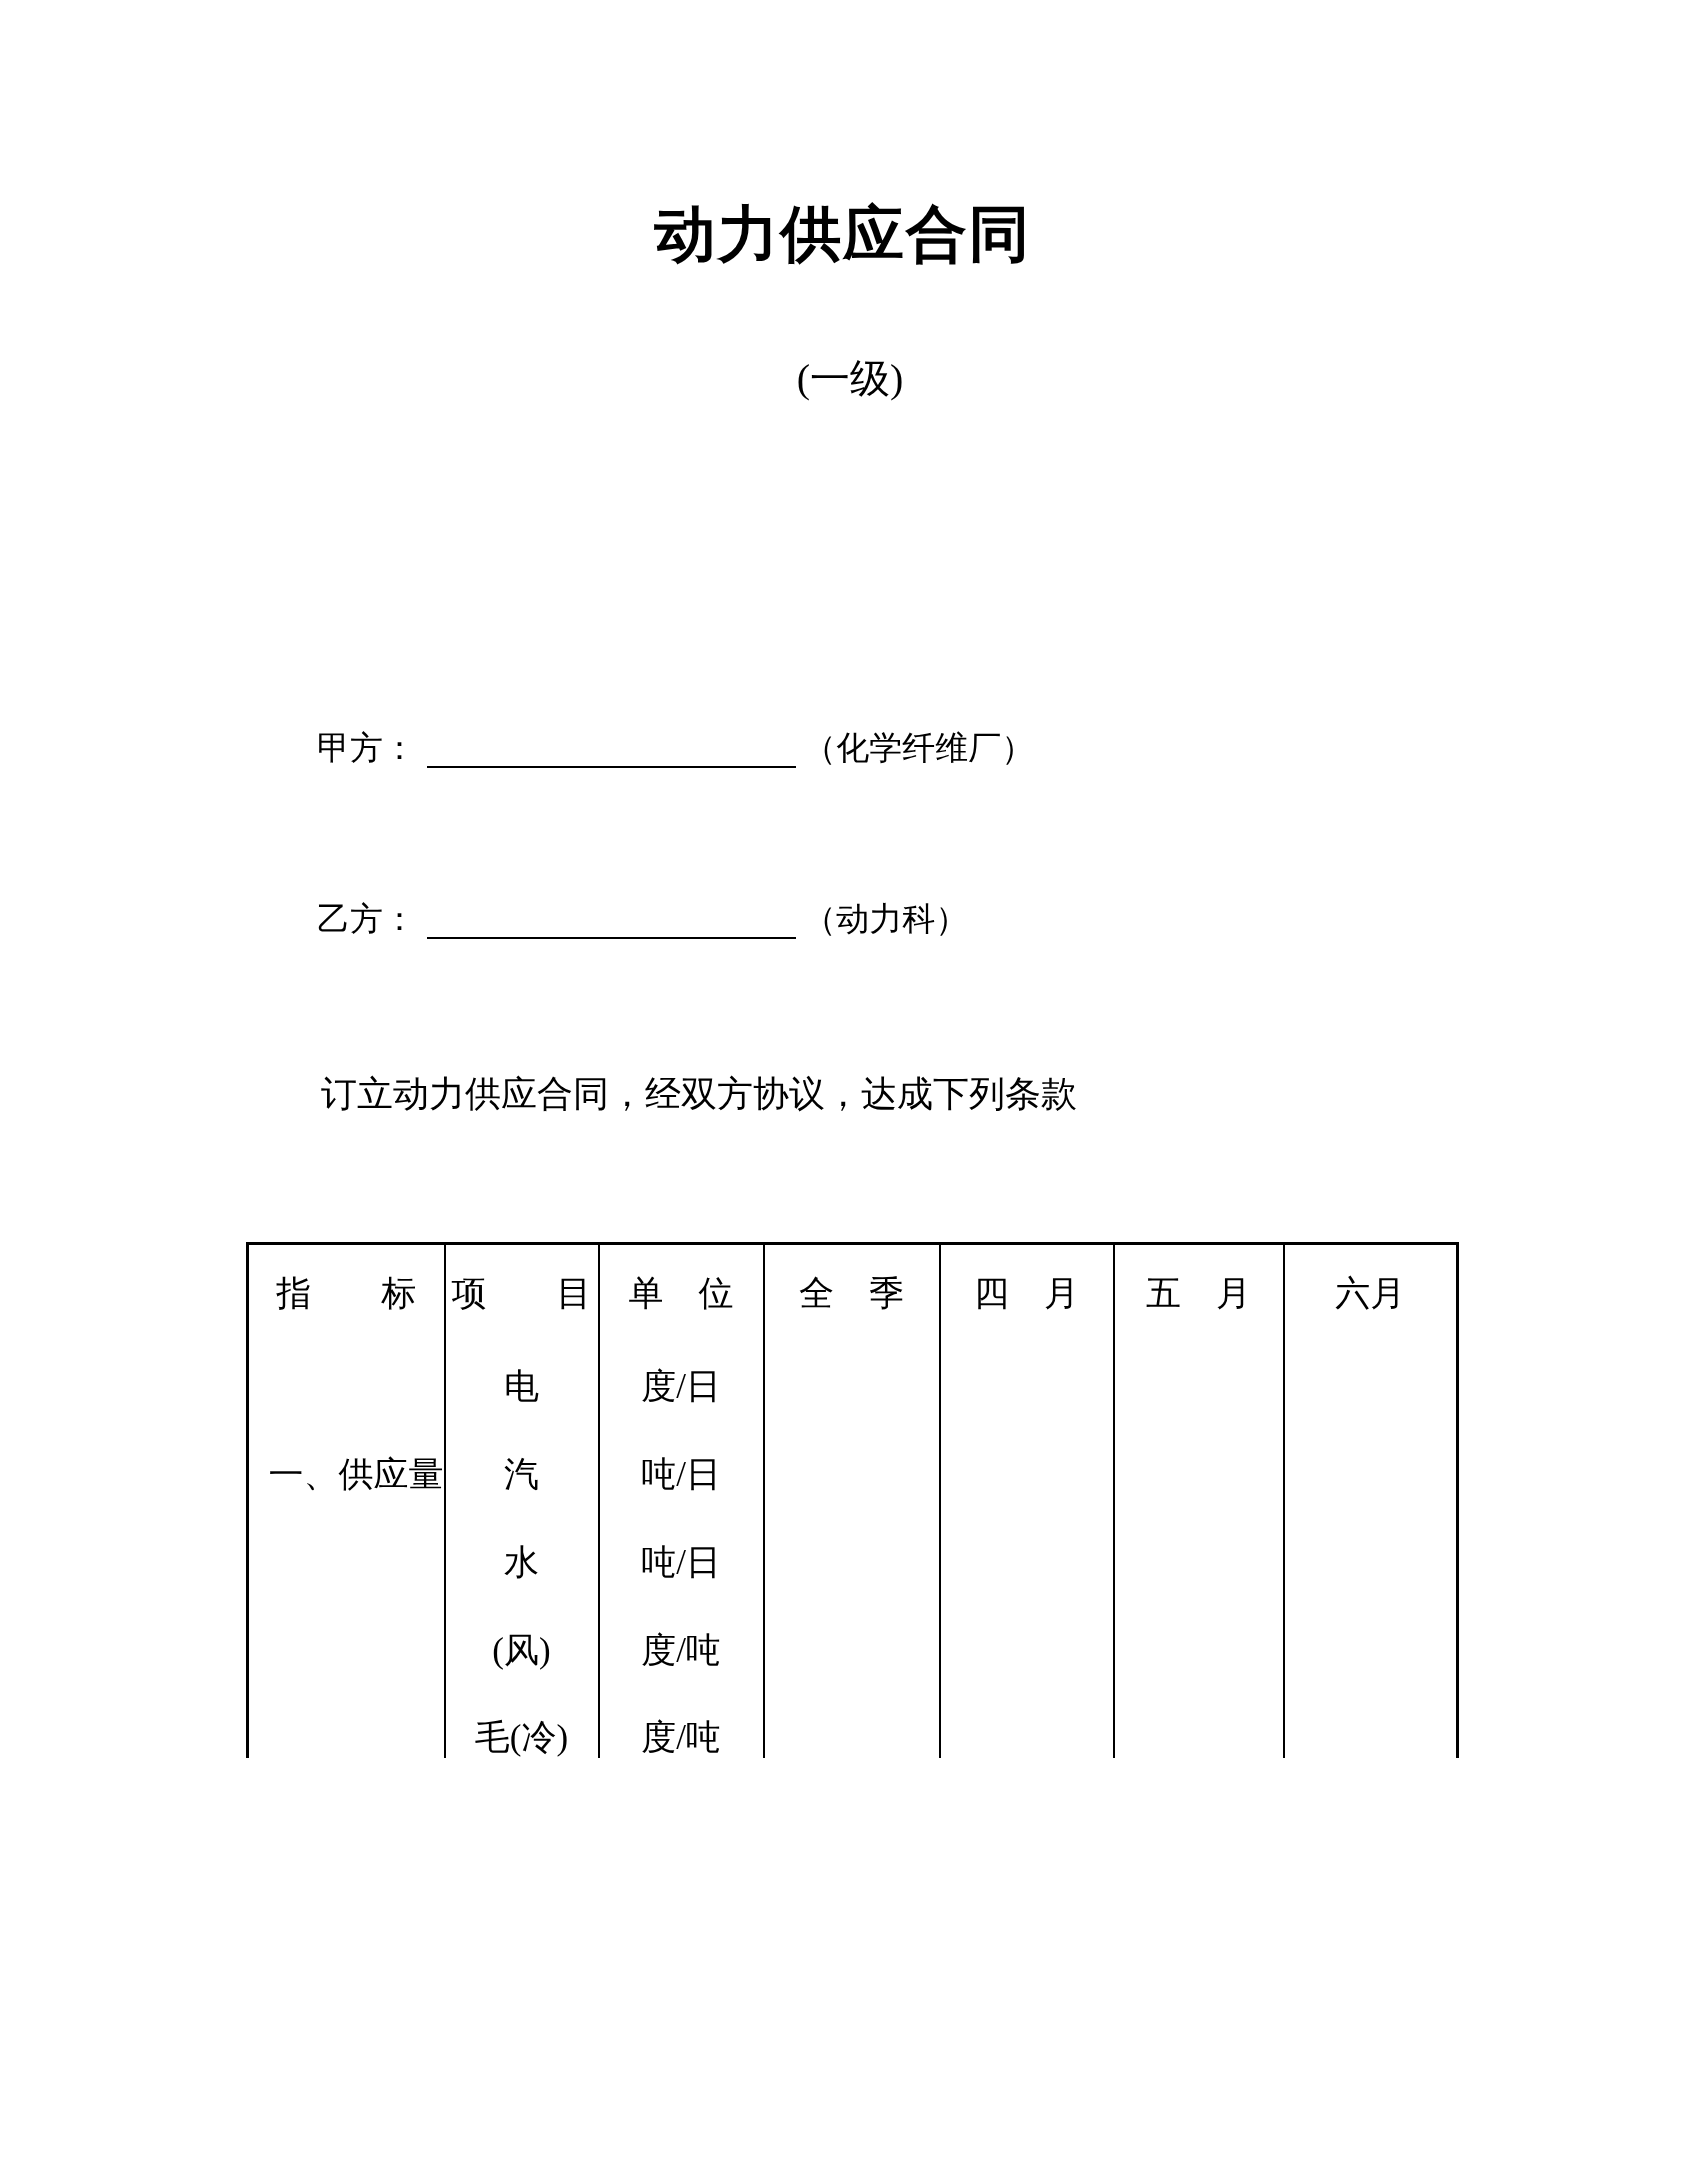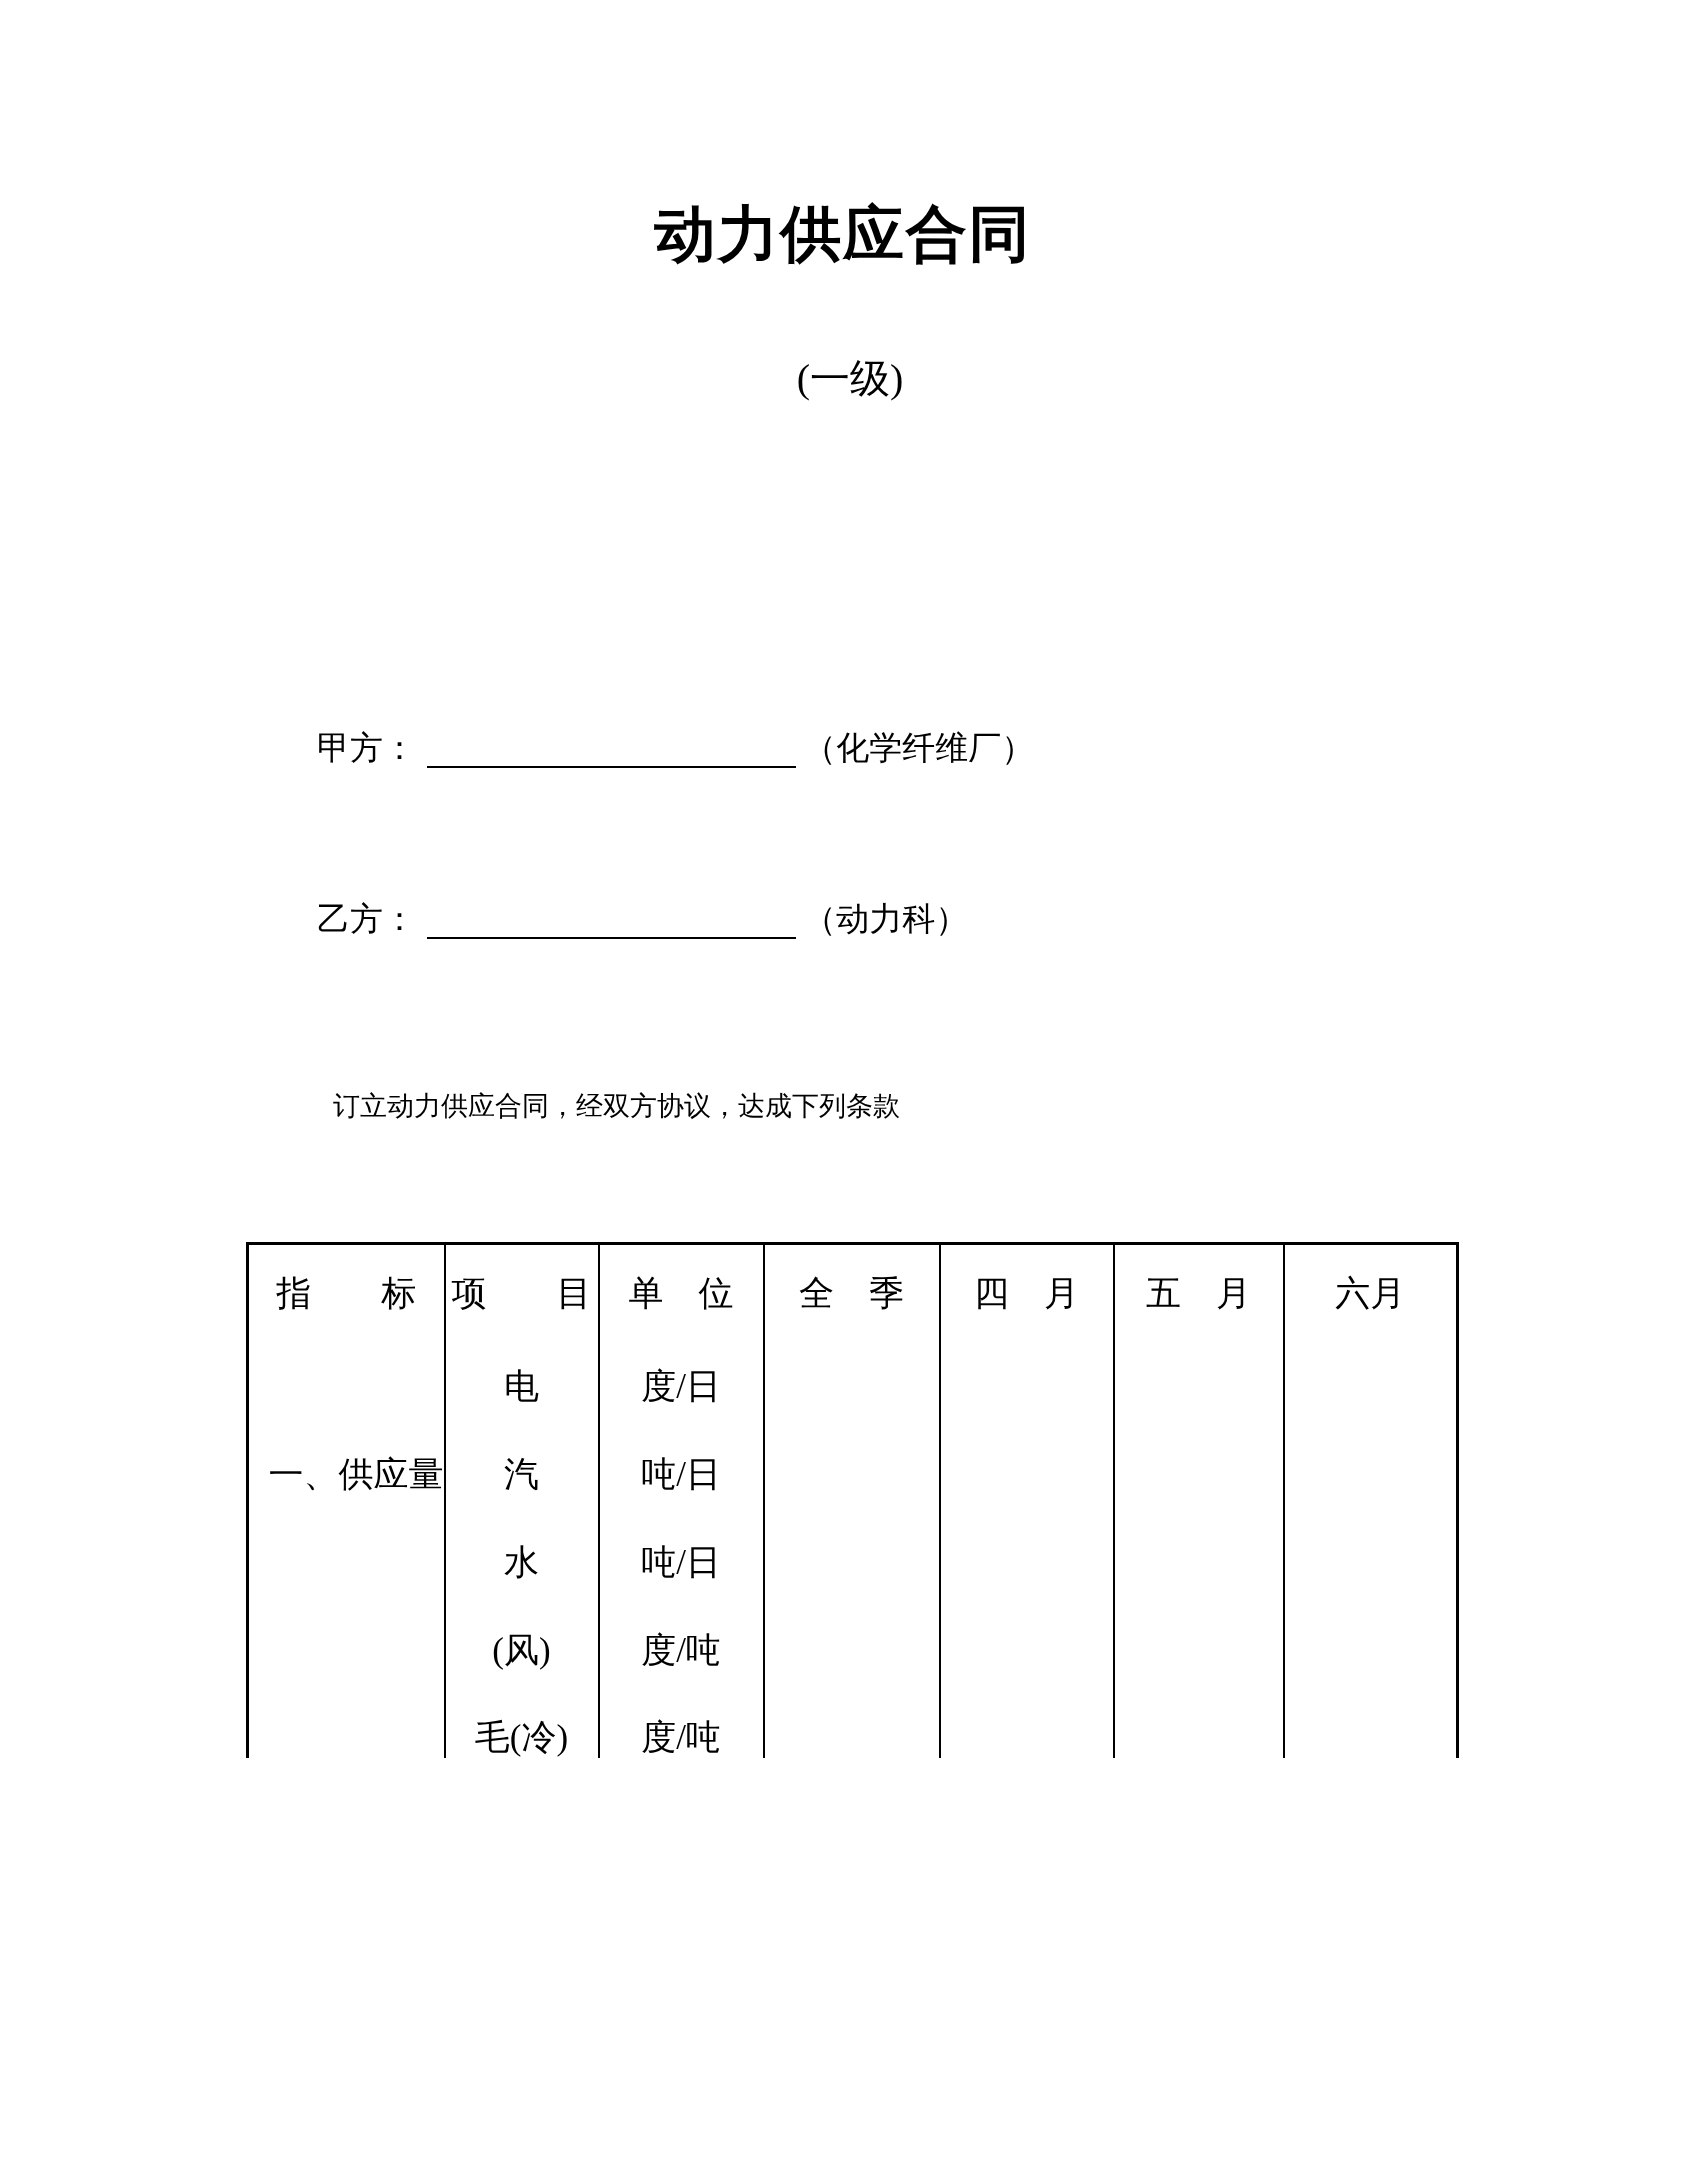"订立动力供应合同，经双方协议，达成下列条款" .intro { font-size: 27px -> 36px; margin: 16px -> 4px }
